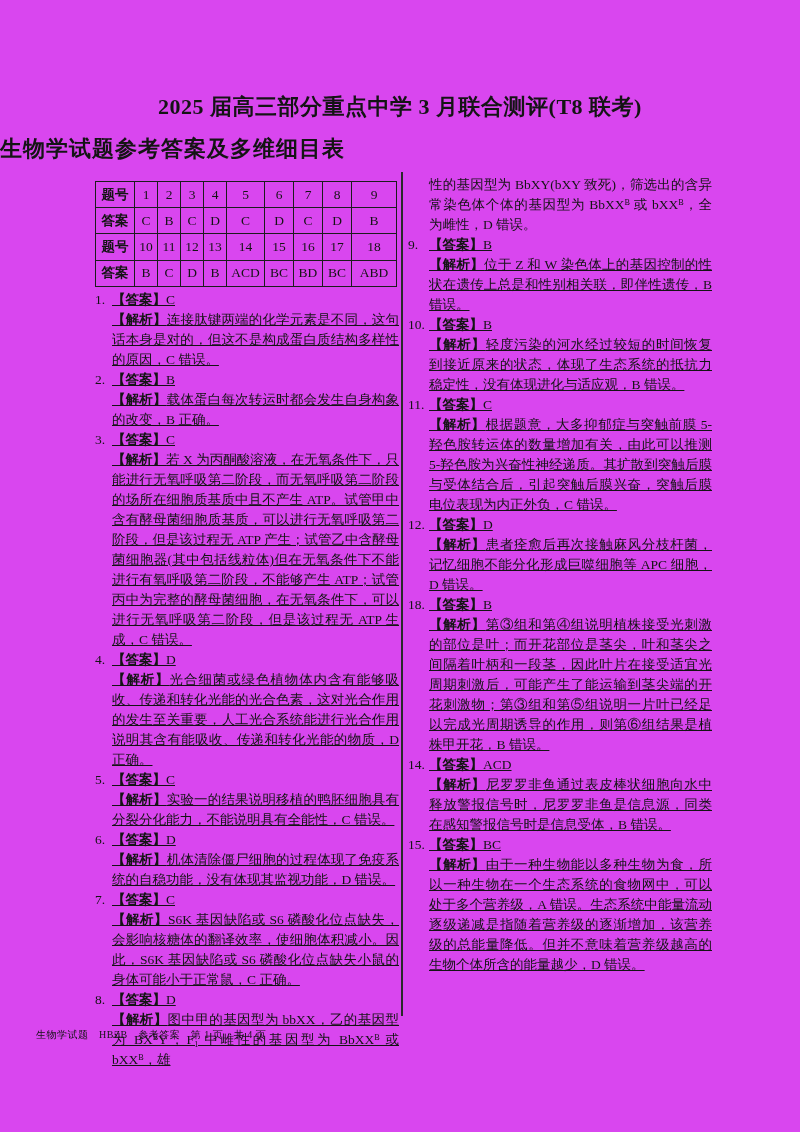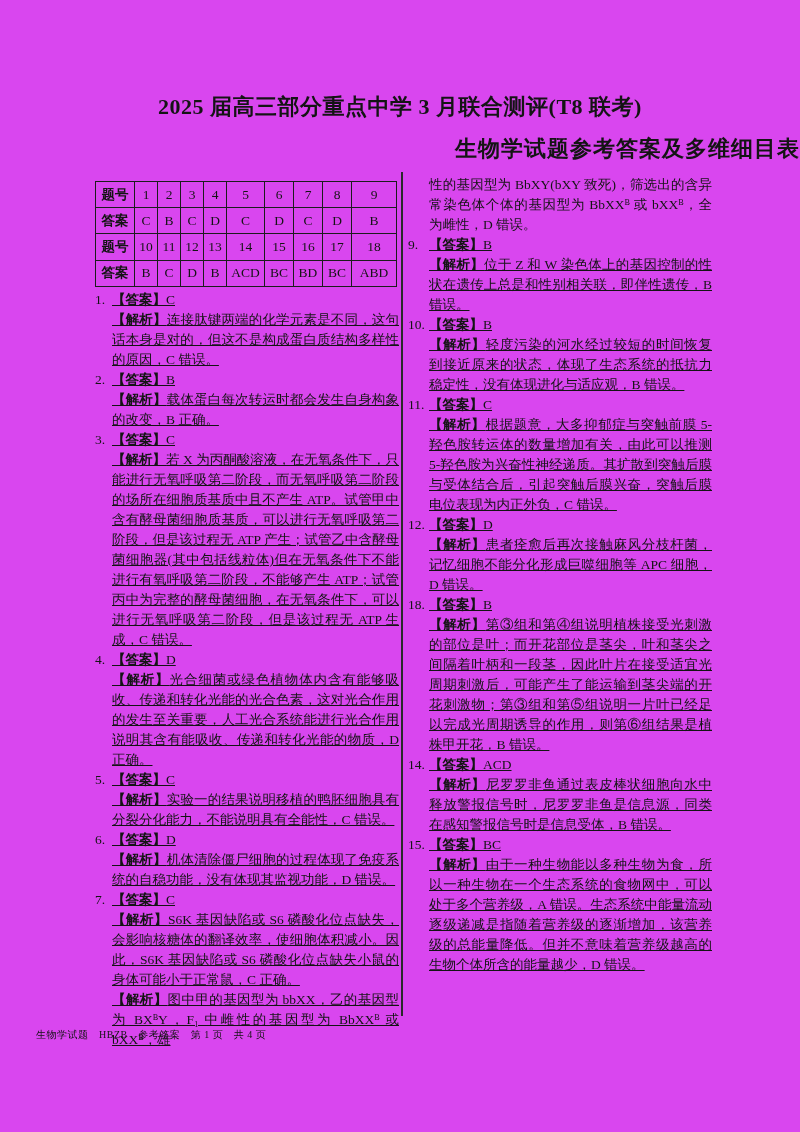"生物学试题参考答案及多维细目表" .title-line2 { text-align: right -> left }
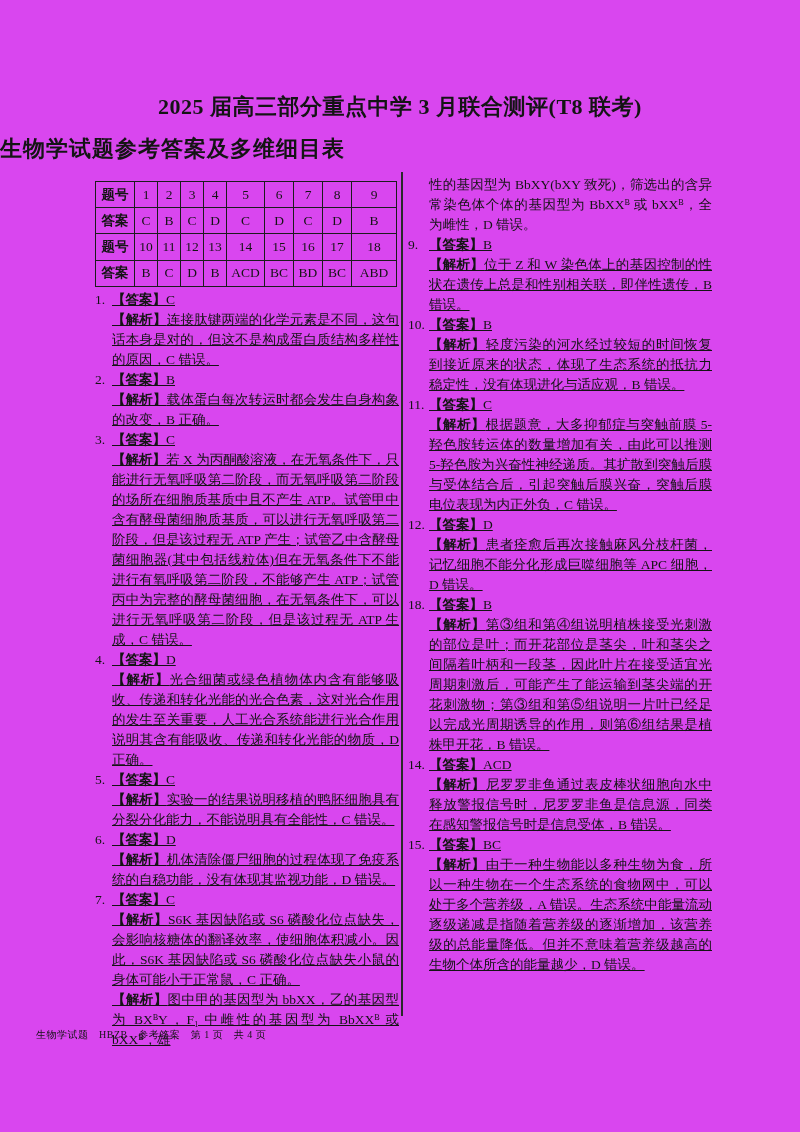"8. 【答案】D" div.qa-ans { html: none -> <div><span>8.</span><span>【答案】</span><span>D</span></div> }
